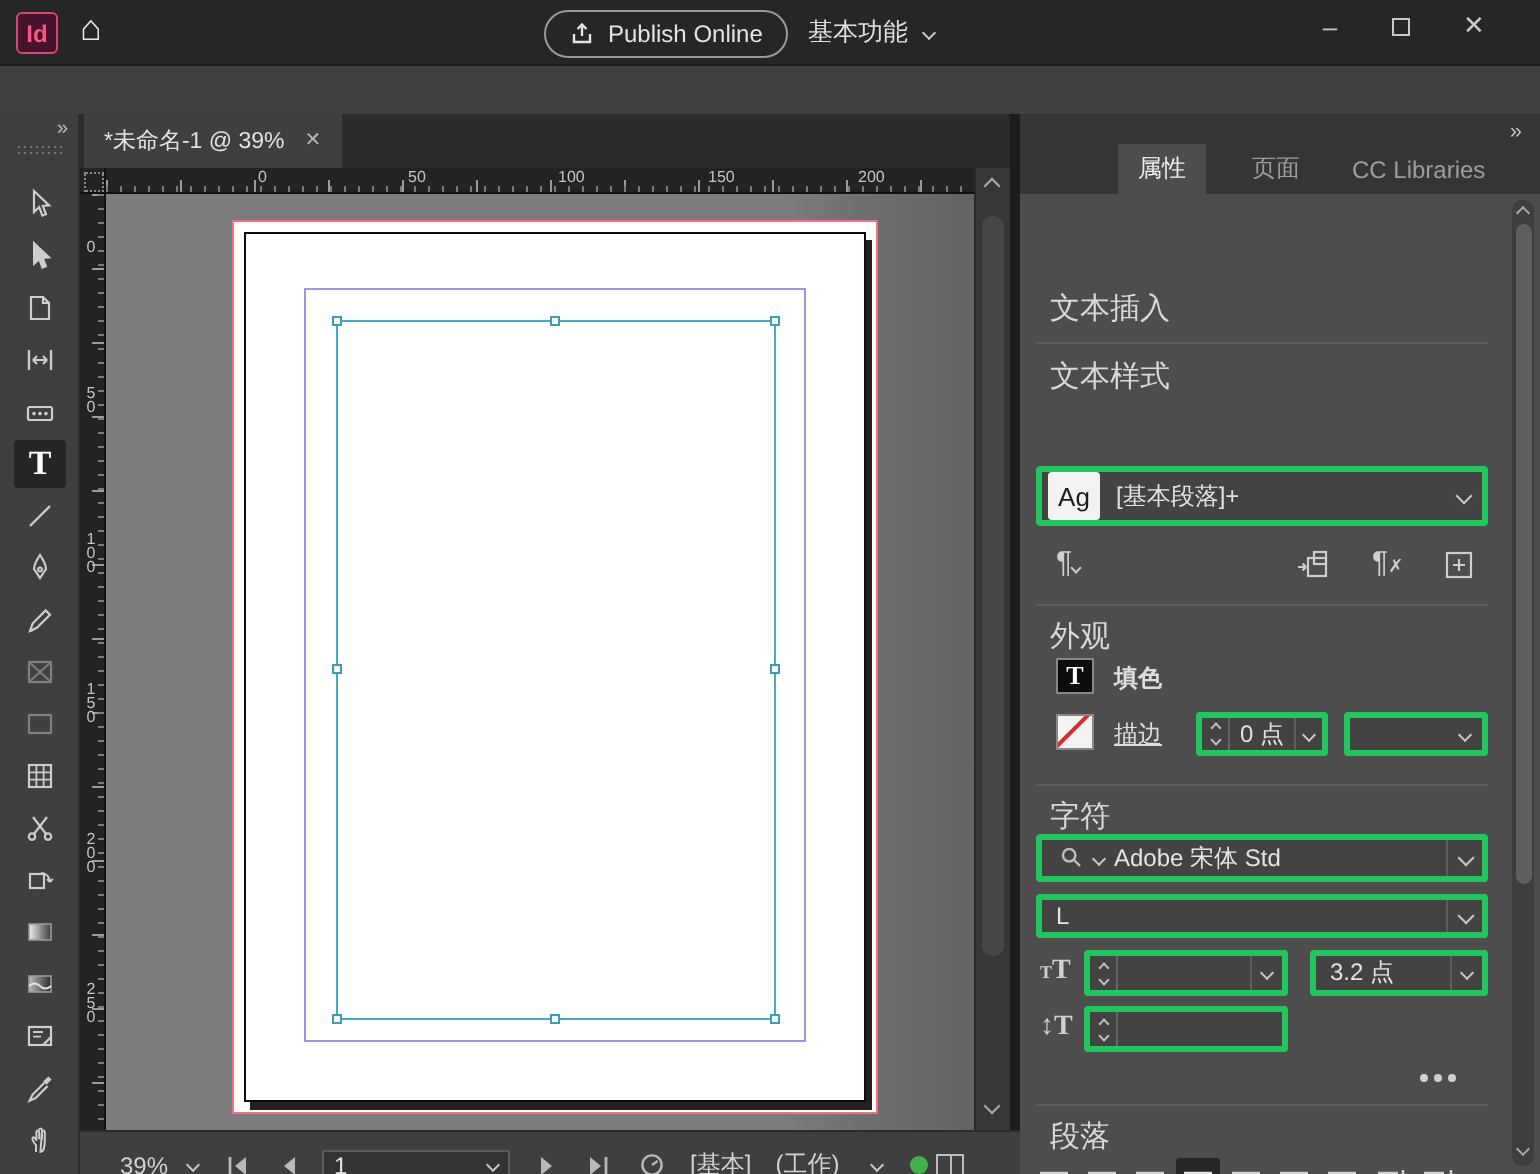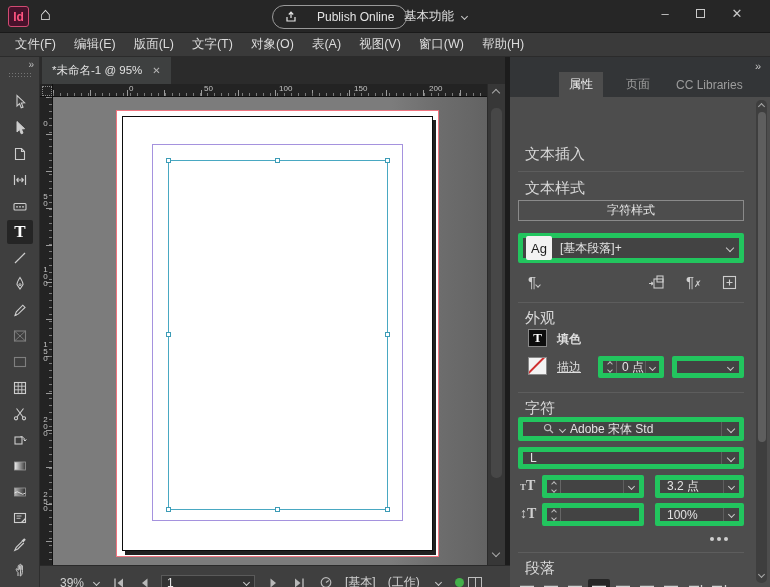"Publish Online" .publish { gap: 20px -> 7px }
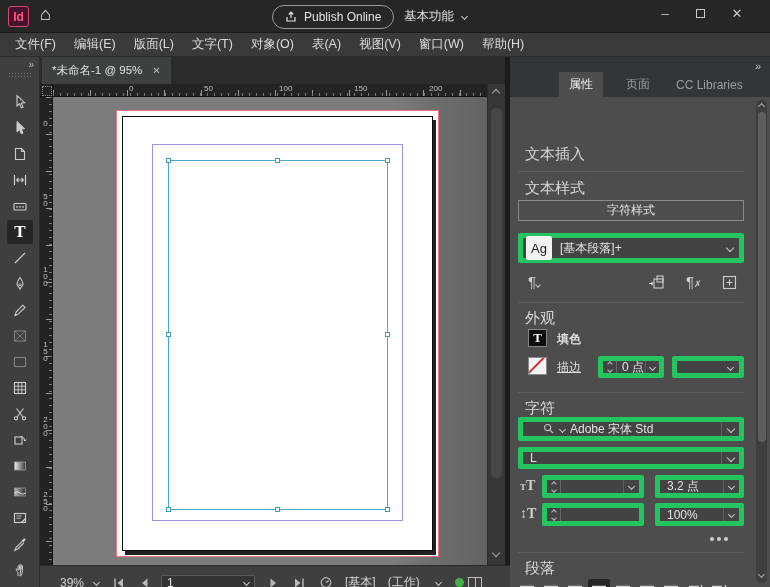"文件(F)" div.menubar { html: <div> <span>文件(F)</span> <span>编辑(E)</span> <span>版面(L)</span> <span>文字(T)</span> <span>对象(O)</span> <span>表(A)</span> <span>视图(V)</span> <span>窗口(W)</span> <span>帮助(H)</span> </div> -> none }
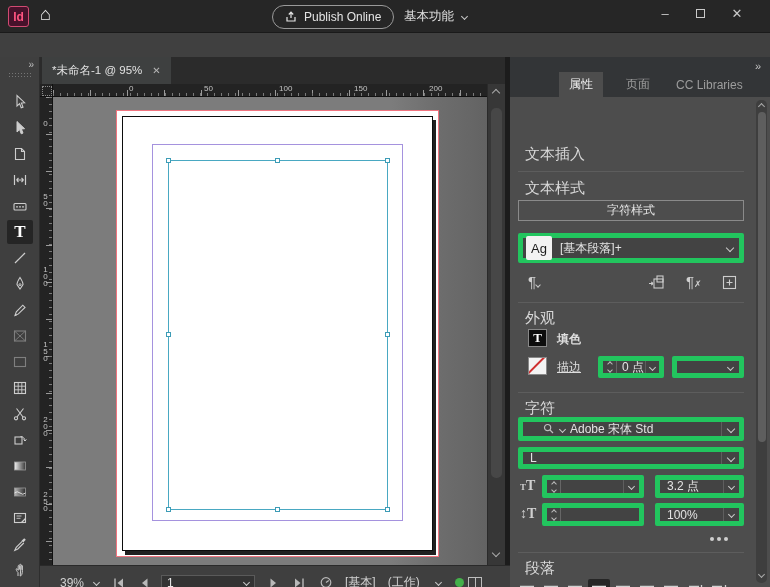"*未命名-1 @ 95%" span { text: 95% -> 39% }
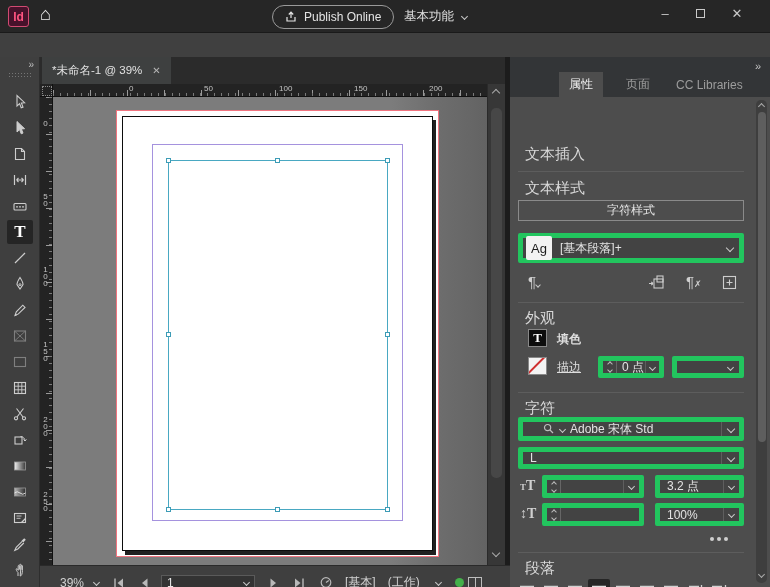"字符样式" div.seg { html: <div>字符样式</div> -> none }
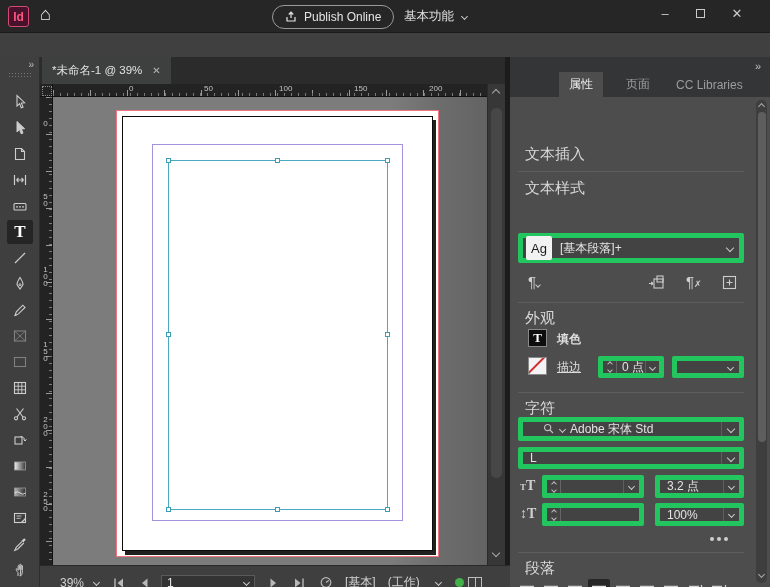"Ag" .combo { border: 5px solid #22c55e -> 3px solid #22c55e }
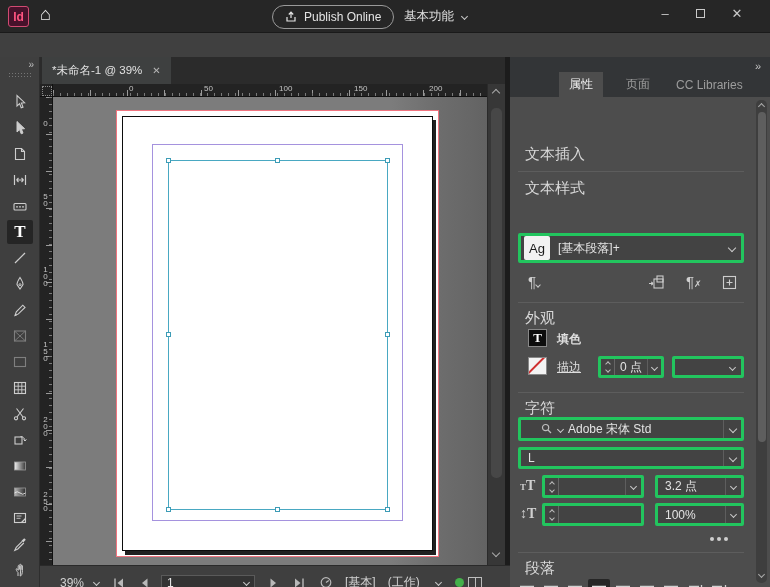"Adobe 宋体 Std" div.combo { padding-left: 20px -> 9px }
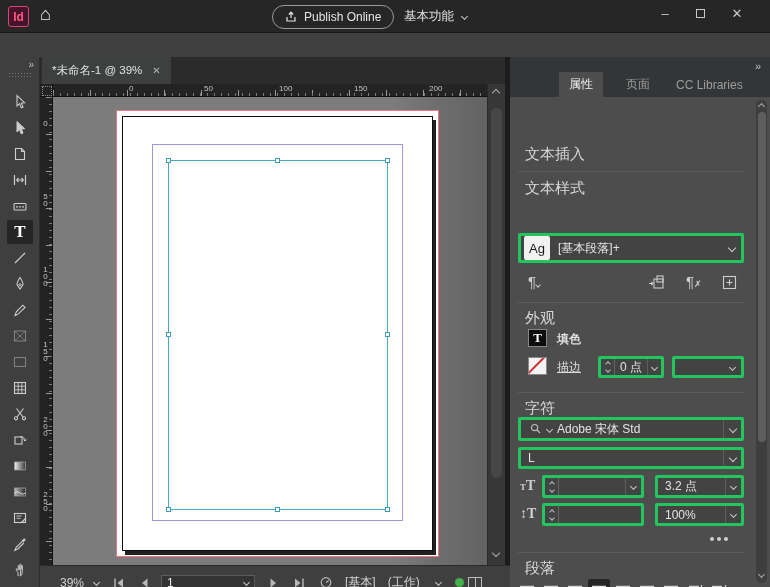"100%" div.combo { html: <div> <span>100%</span> <span> <i></i> </span> </div> -> none }
